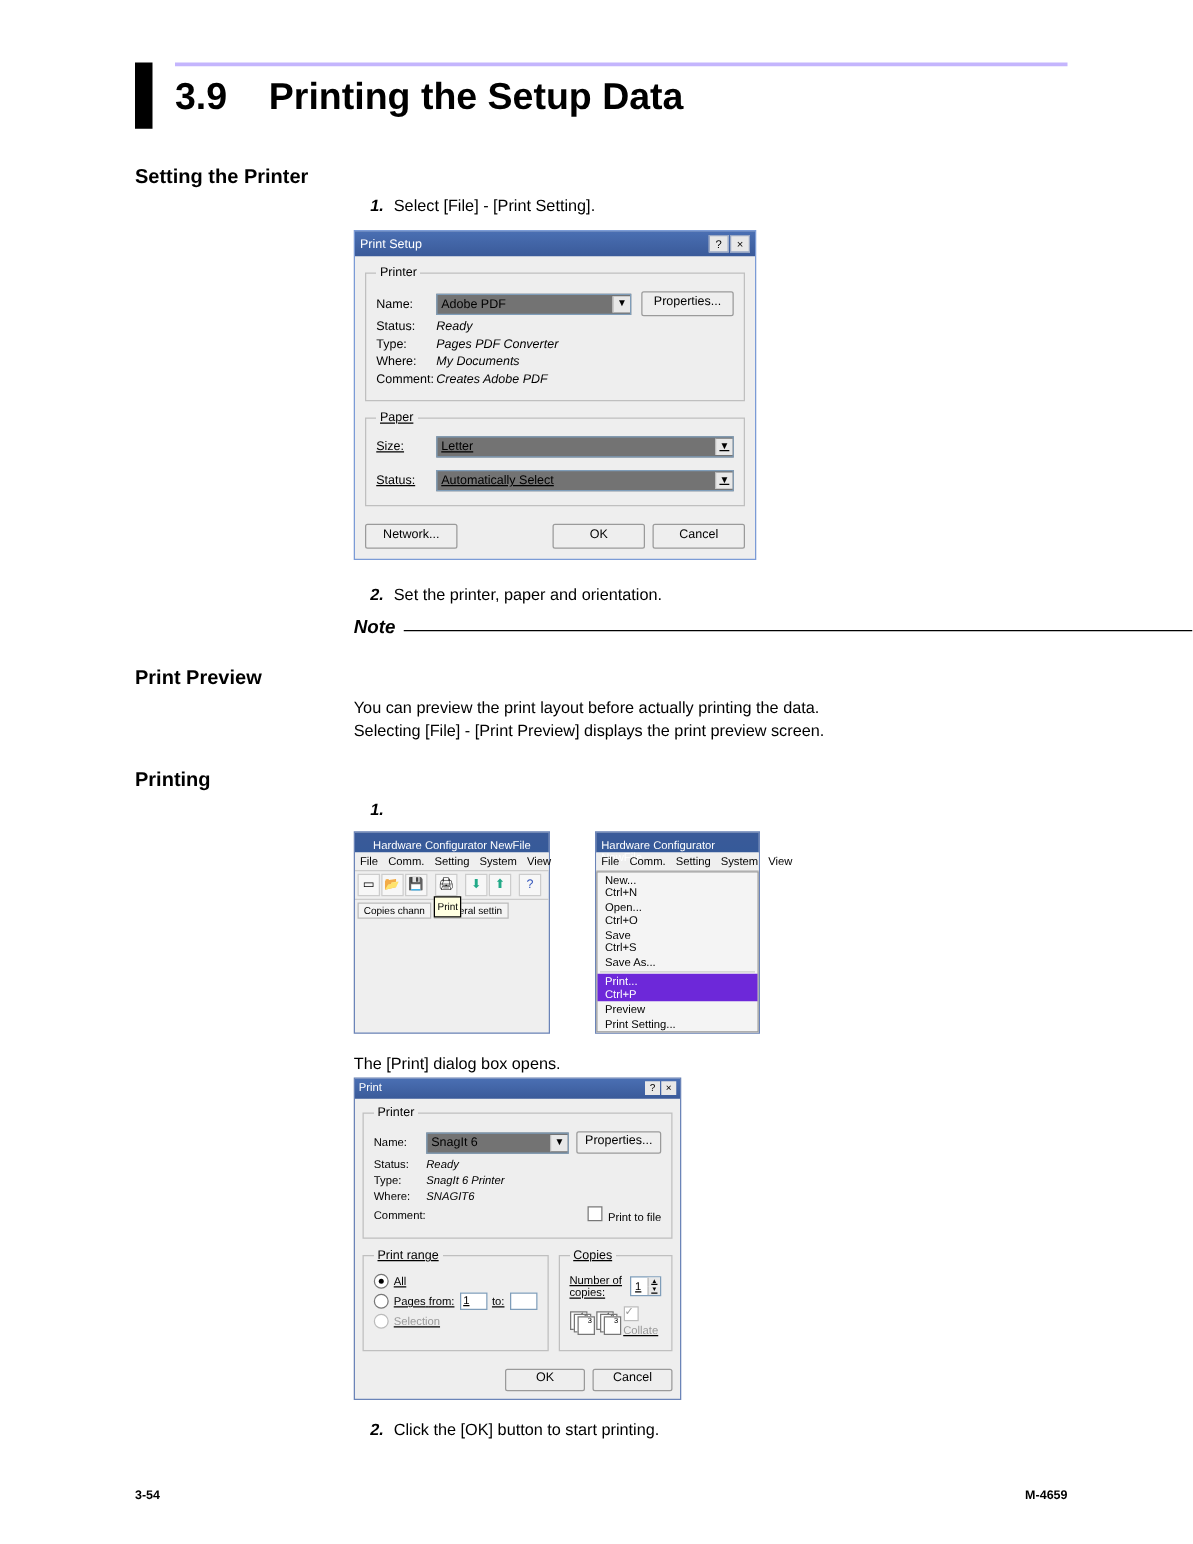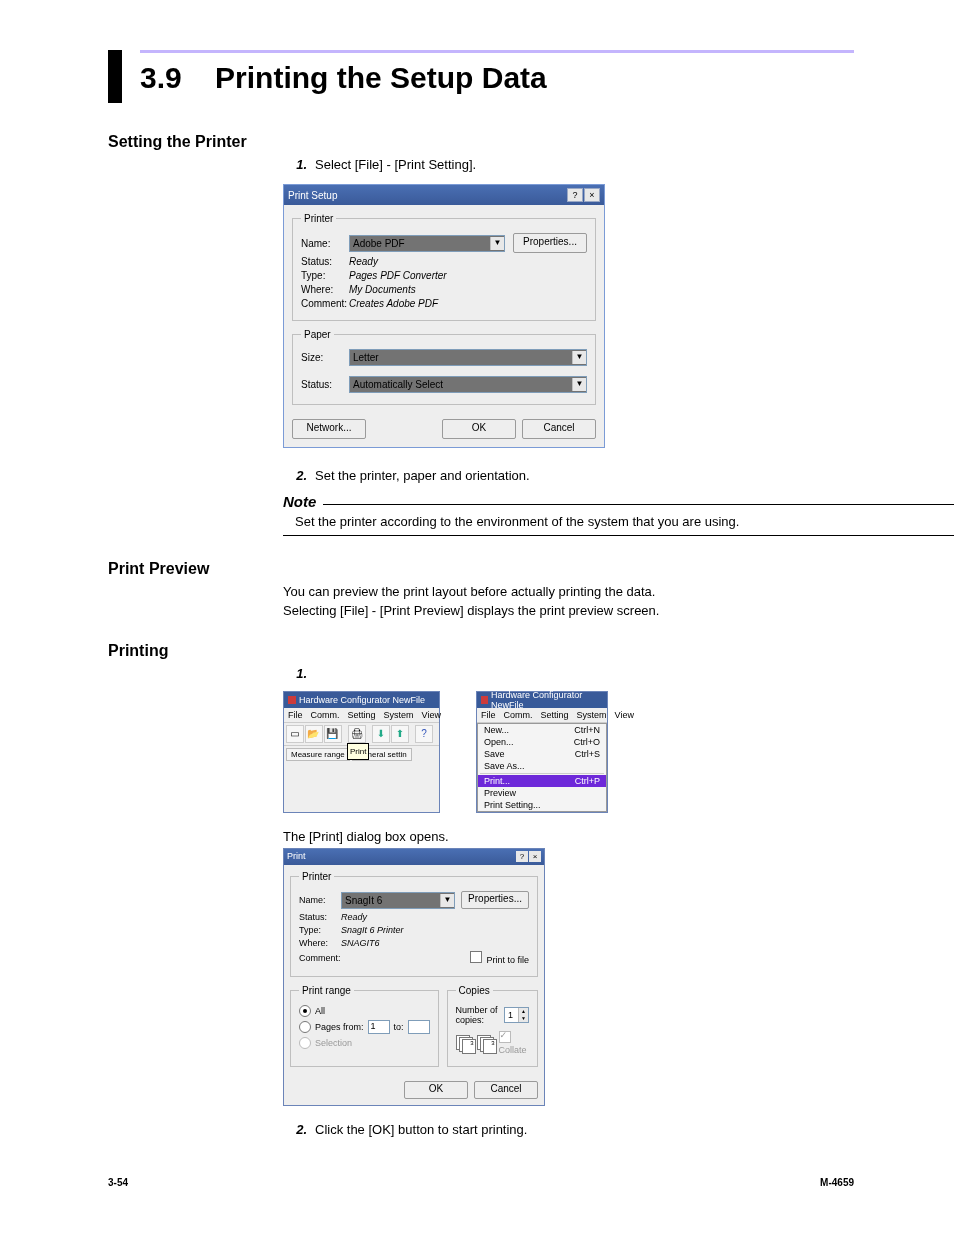"Paper" .dlg-row { text-decoration: none -> underline }
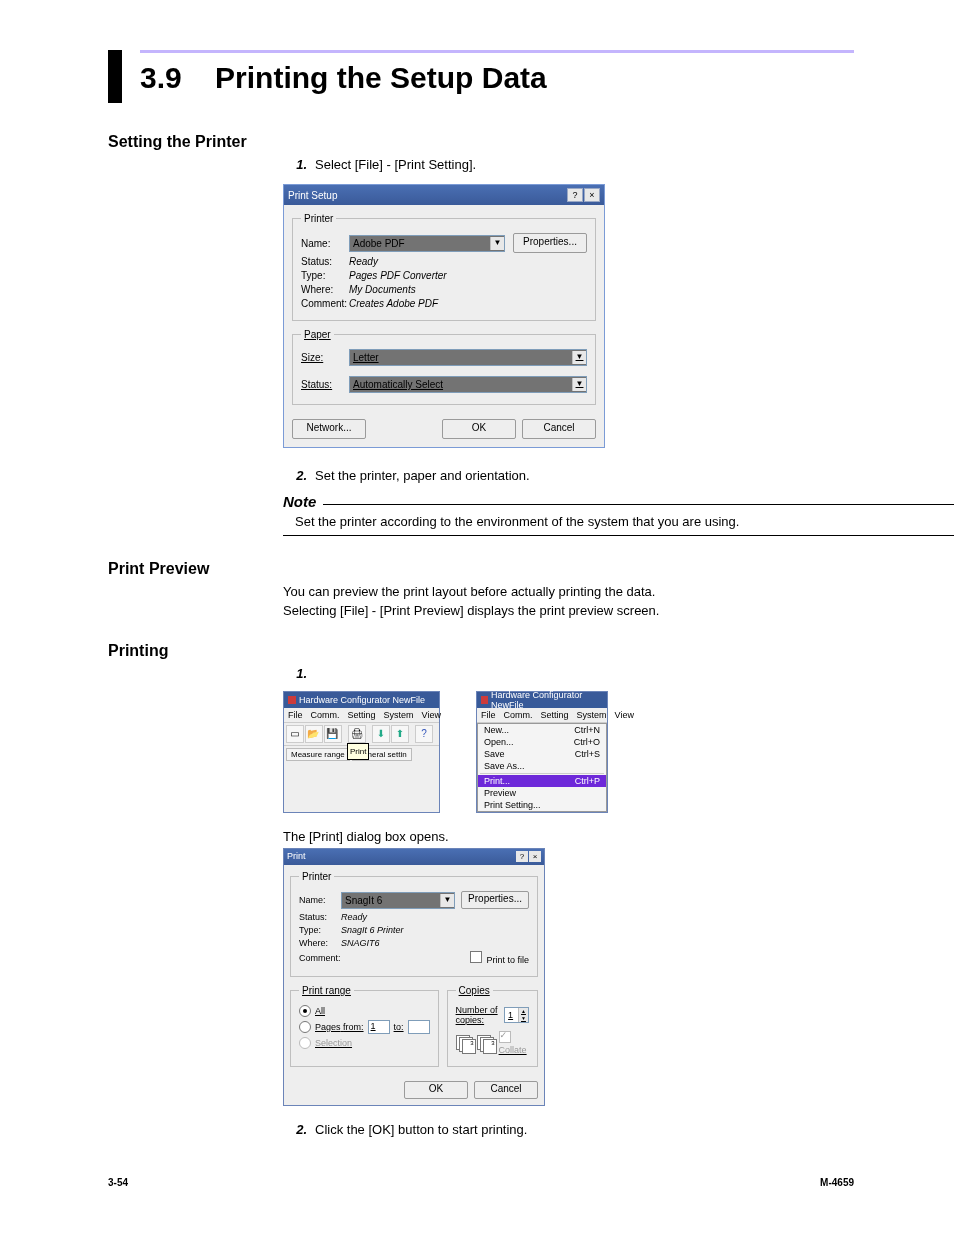"Set the printer according to" div.note-body { html: <div>Set the printer according to the environment of the system that you are using.</div> -> none }
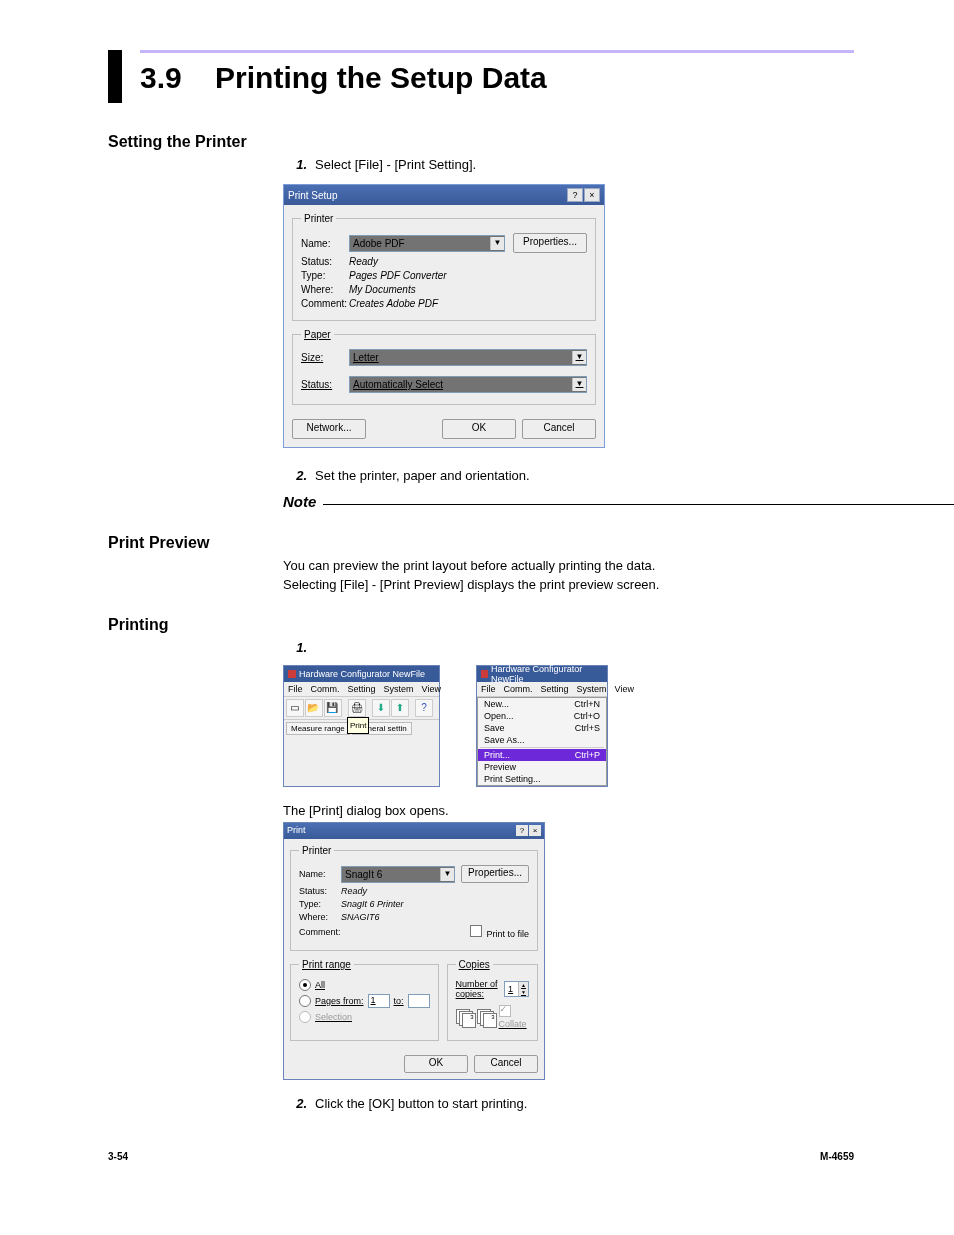"Hardware Configurator NewFile" .app-win .titlebar { flex-direction: none -> column }
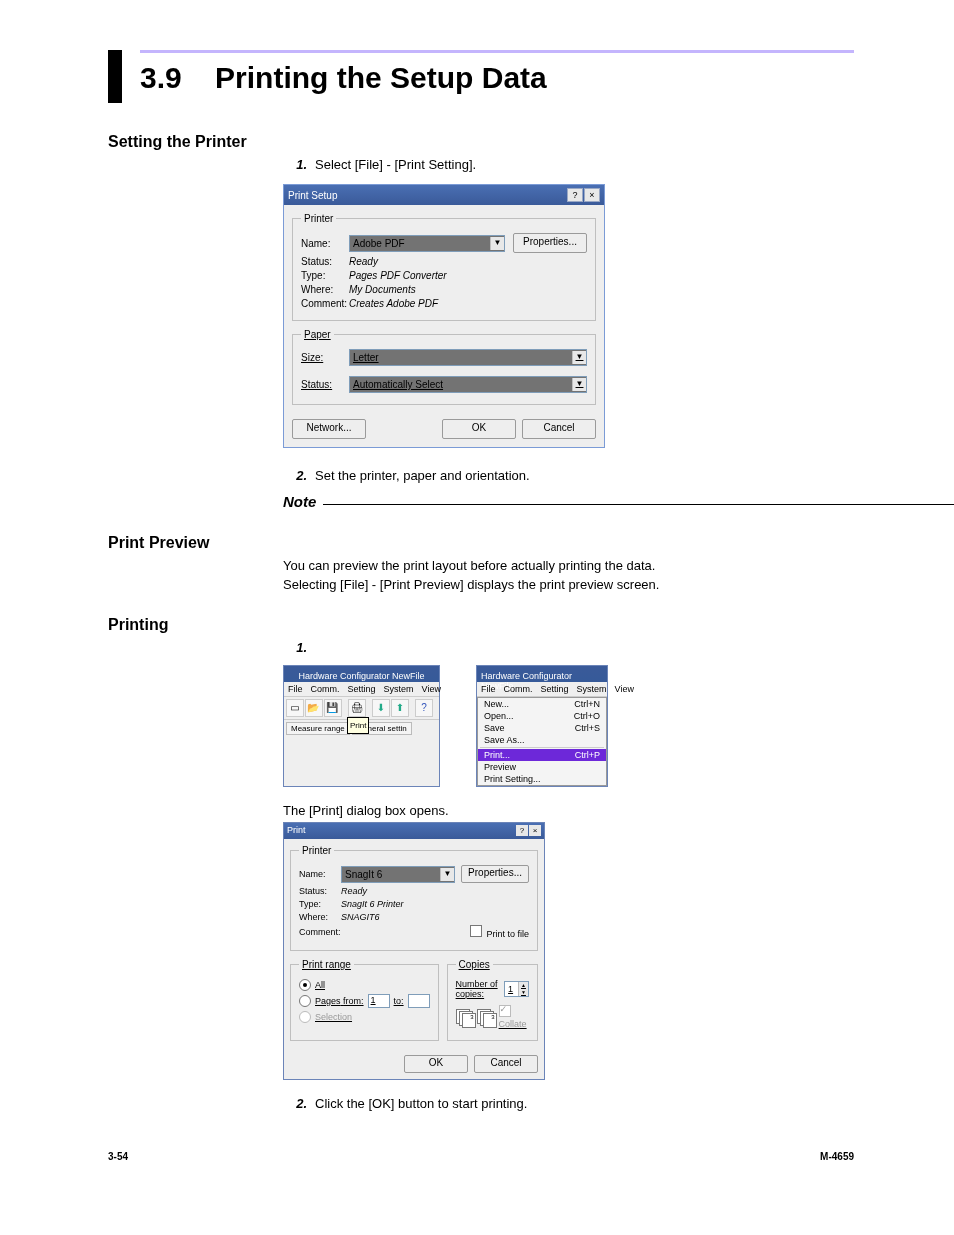"New..." .dropdown .item { flex-direction: none -> column }
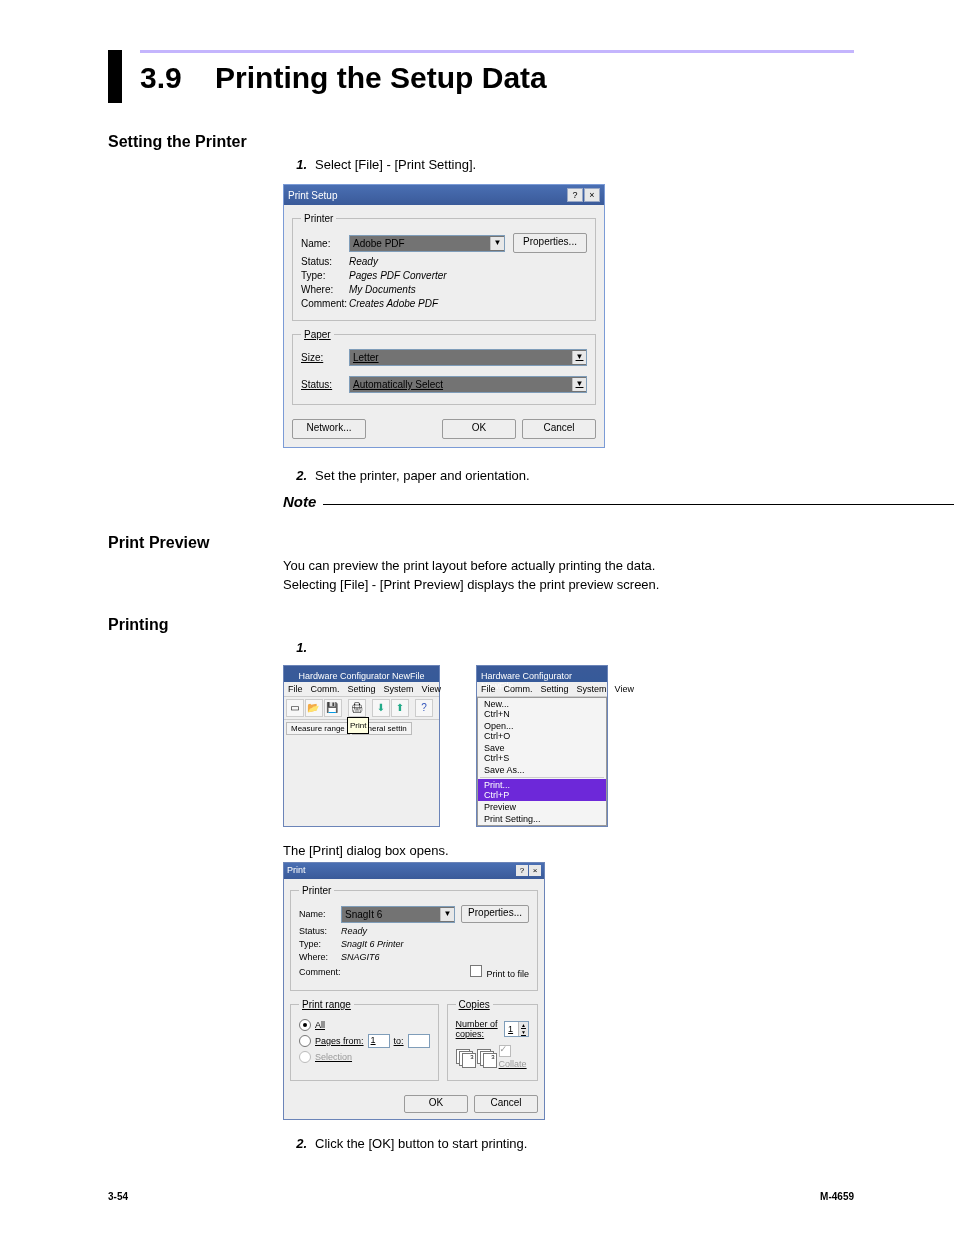"Measure range" div.tab { text: Measure range -> Copies chann }
